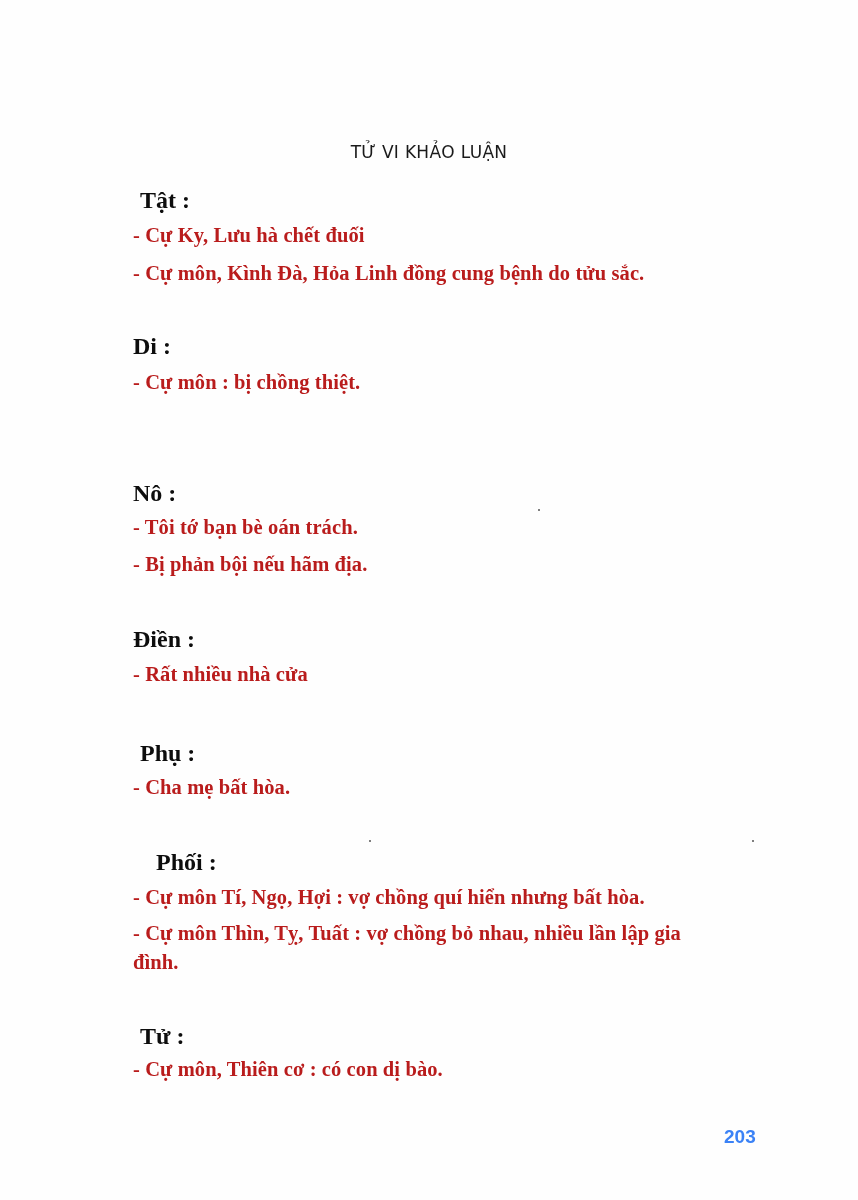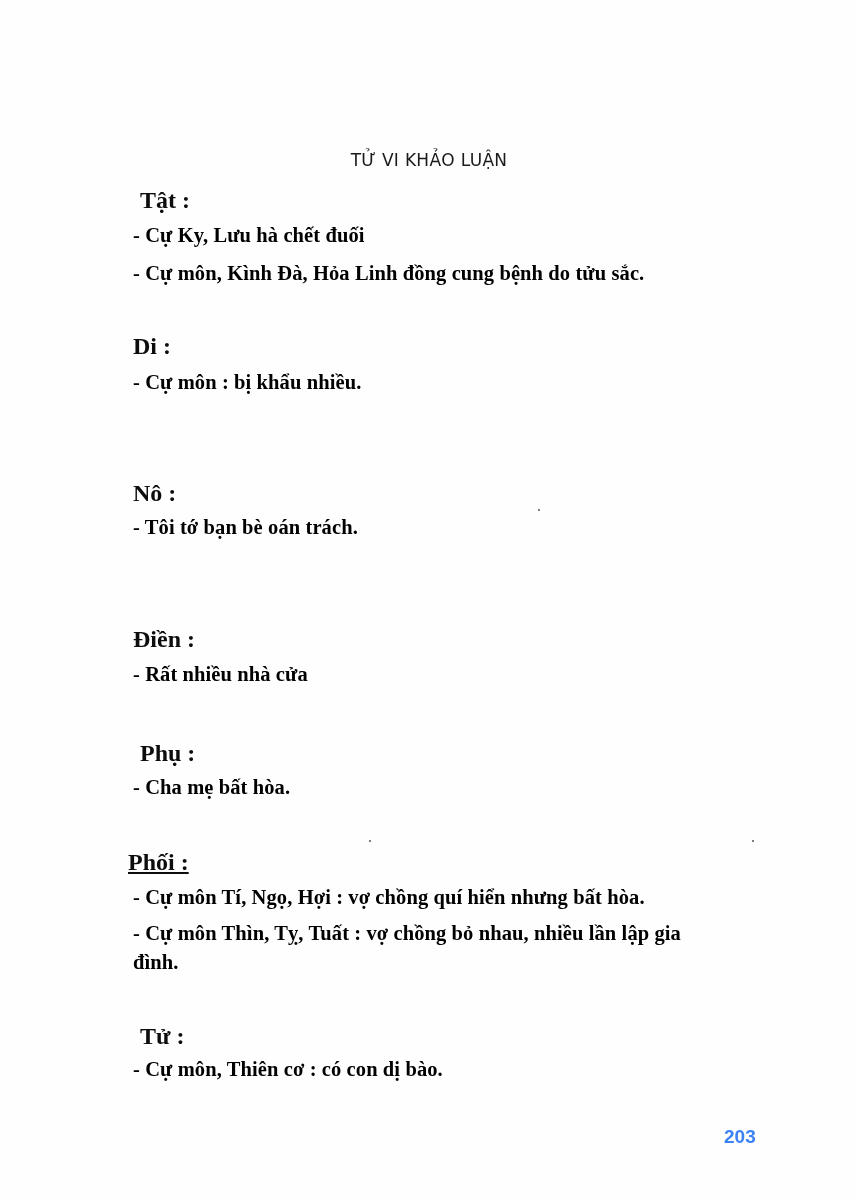"TỬ VI KHẢO LUẬN" .running-head { top: 150px -> 142px }
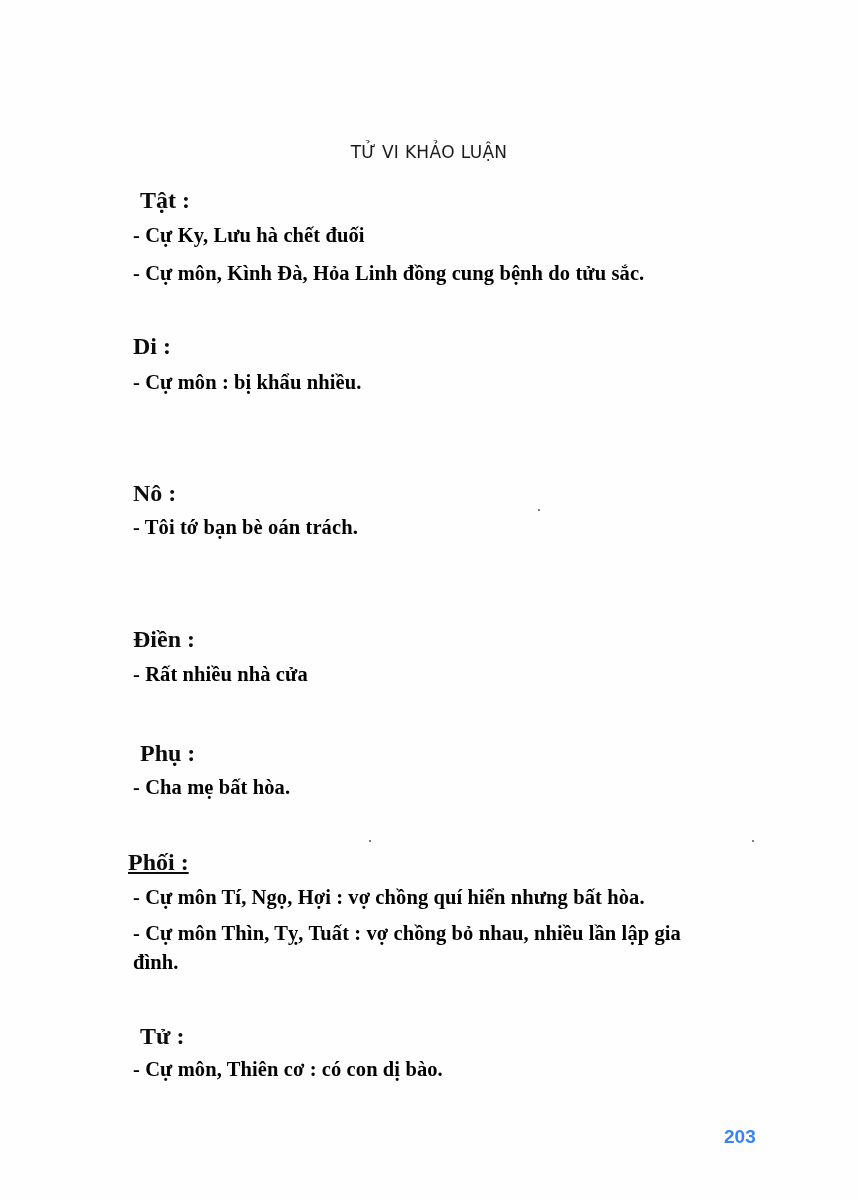"- Cự Ky, Lưu hà" .line { color: #000000 -> #b91c1c }
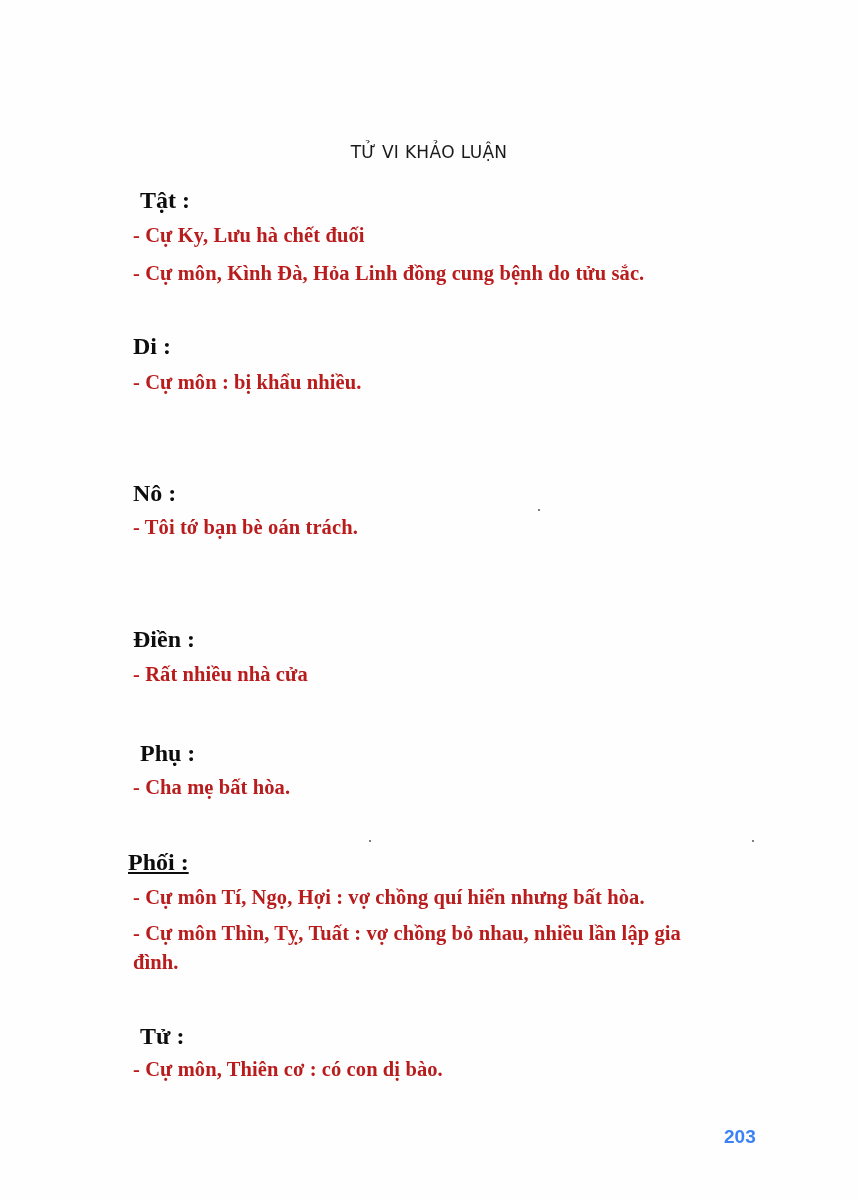"- Cự môn : bị" div.line { text: khẩu nhiều -> chồng thiệt }
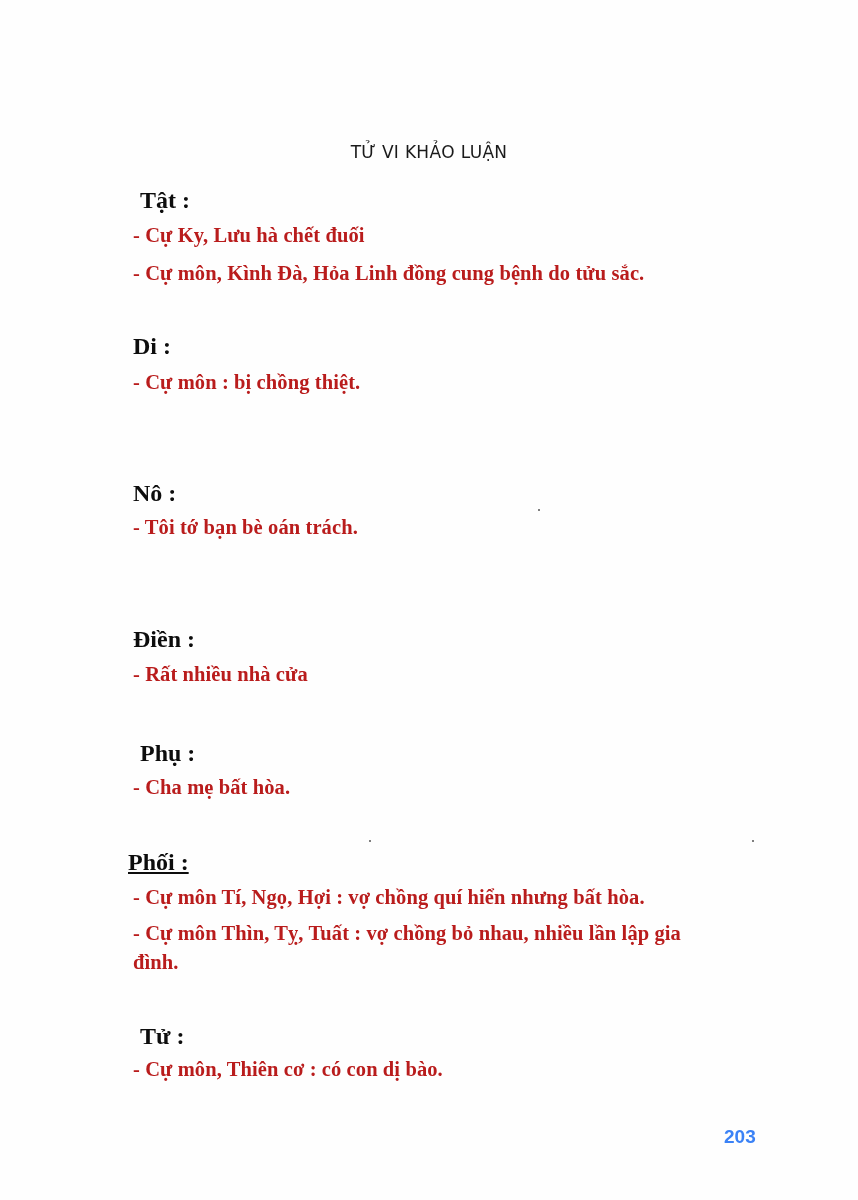"- Bị phản bội nếu" div.line { html: none -> <div>- Bị phản bội nếu hãm địa.</div> }
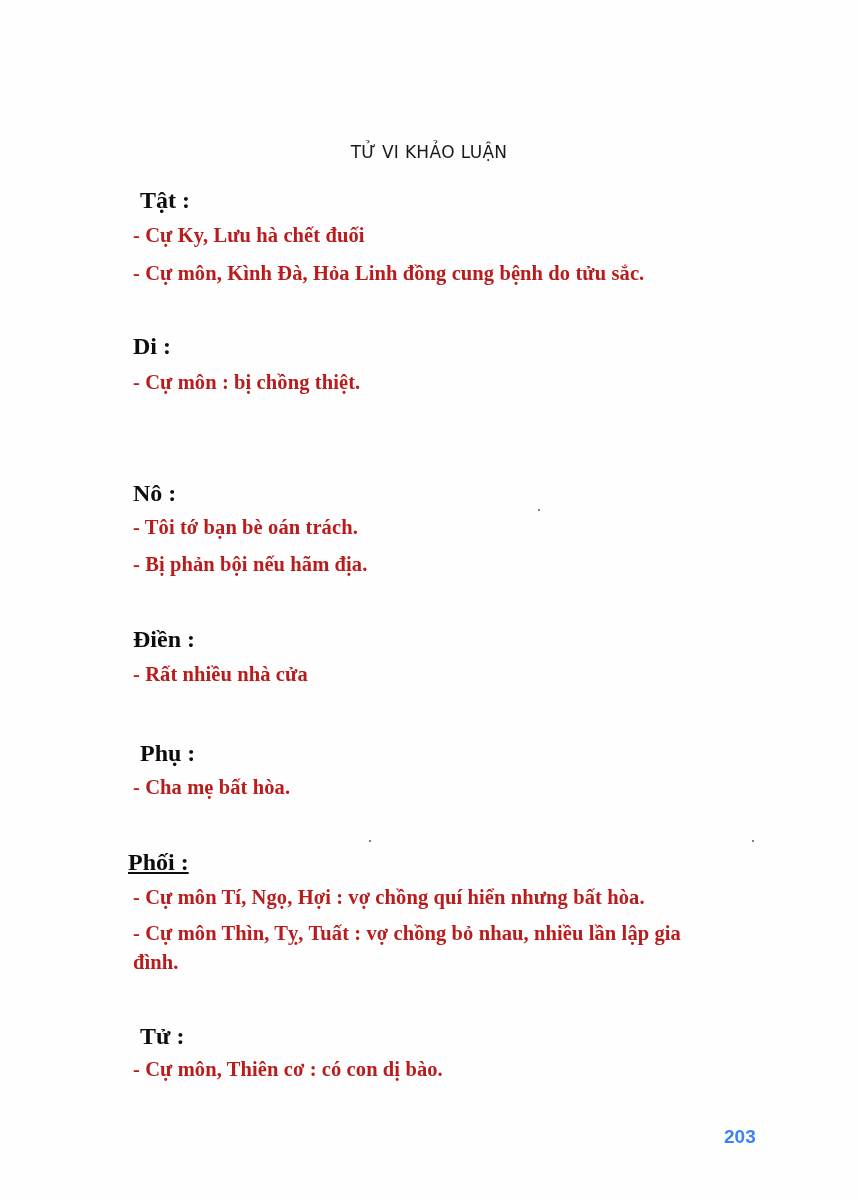"Phối :" div.heading { left: 128px -> 156px; text-decoration: underline -> none }
